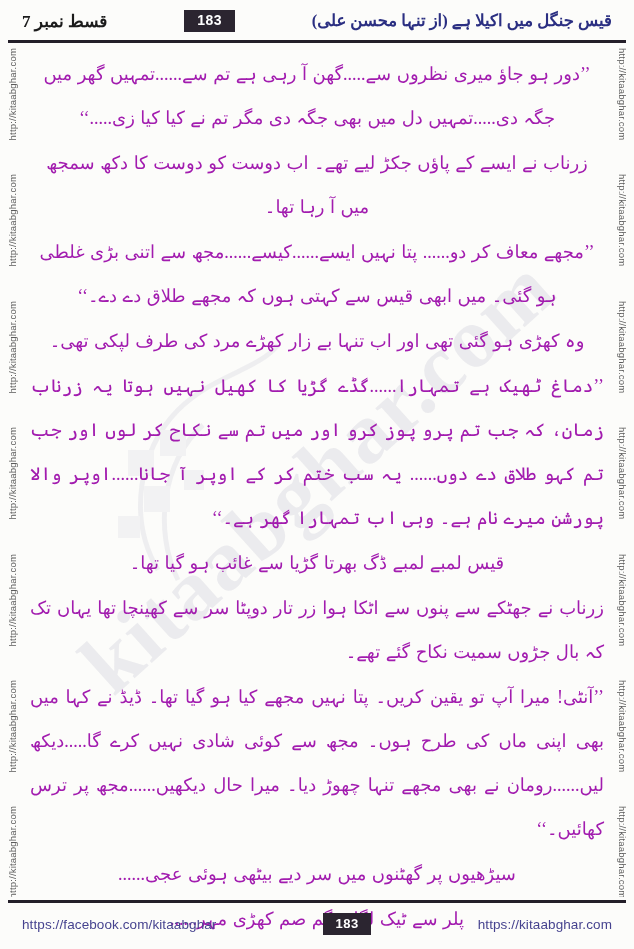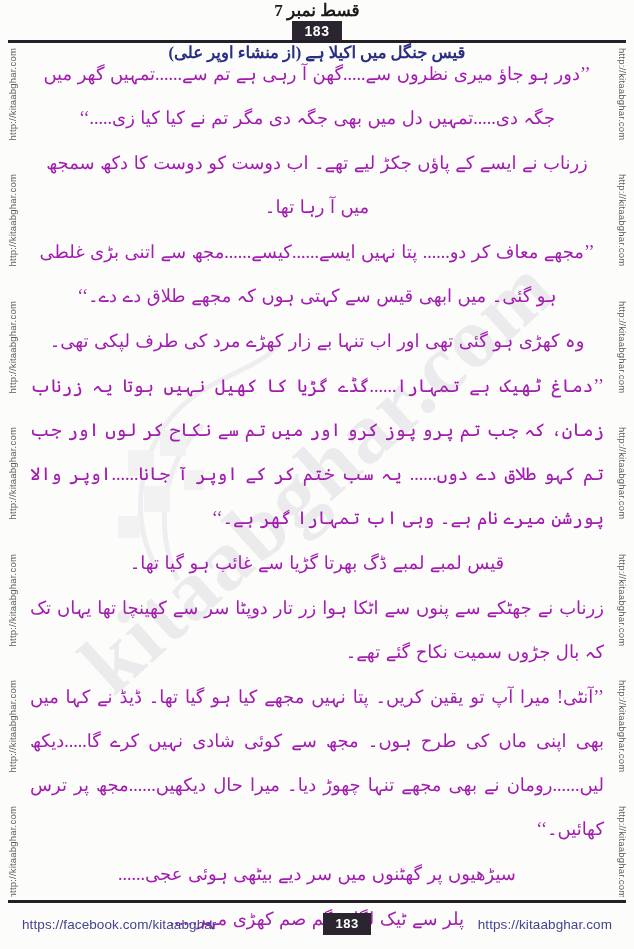"قسط نمبر 7" .header { flex-direction: column -> none }
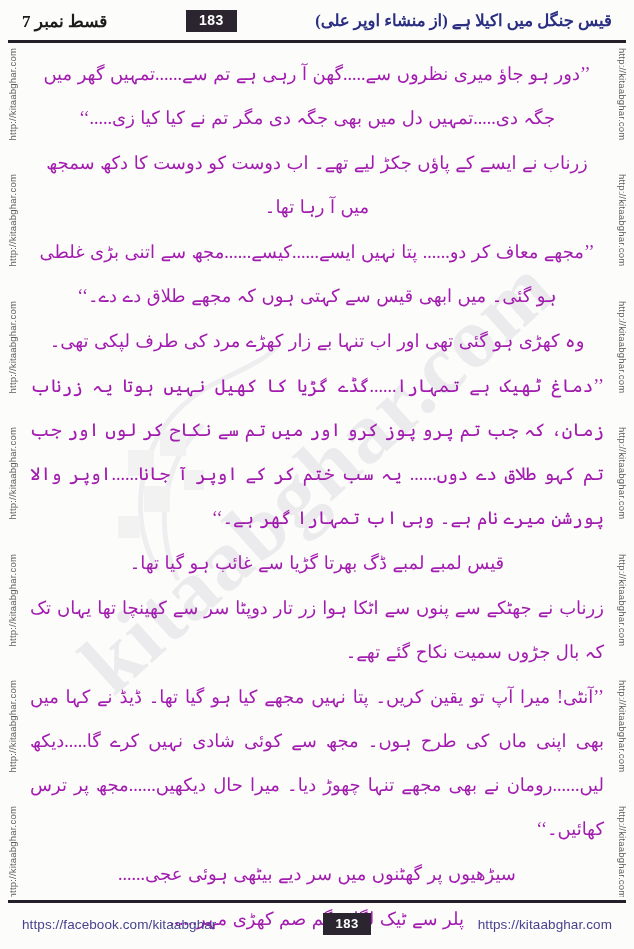"قیس جنگل میں اکیلا ہے" div.header-title { text: منشاء اوپر -> تنہا محسن }
